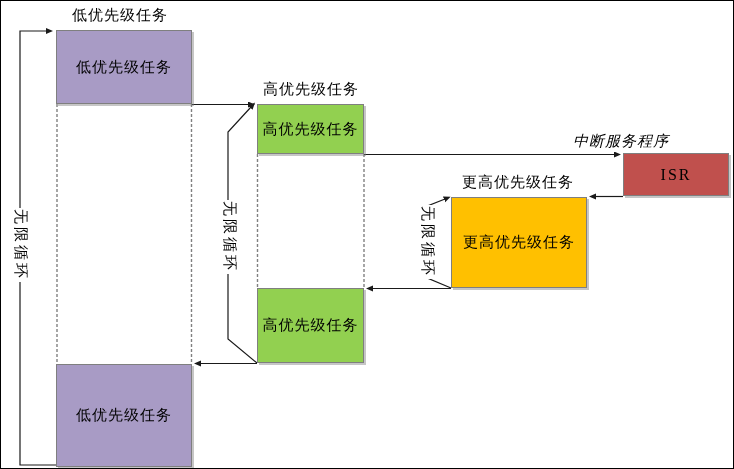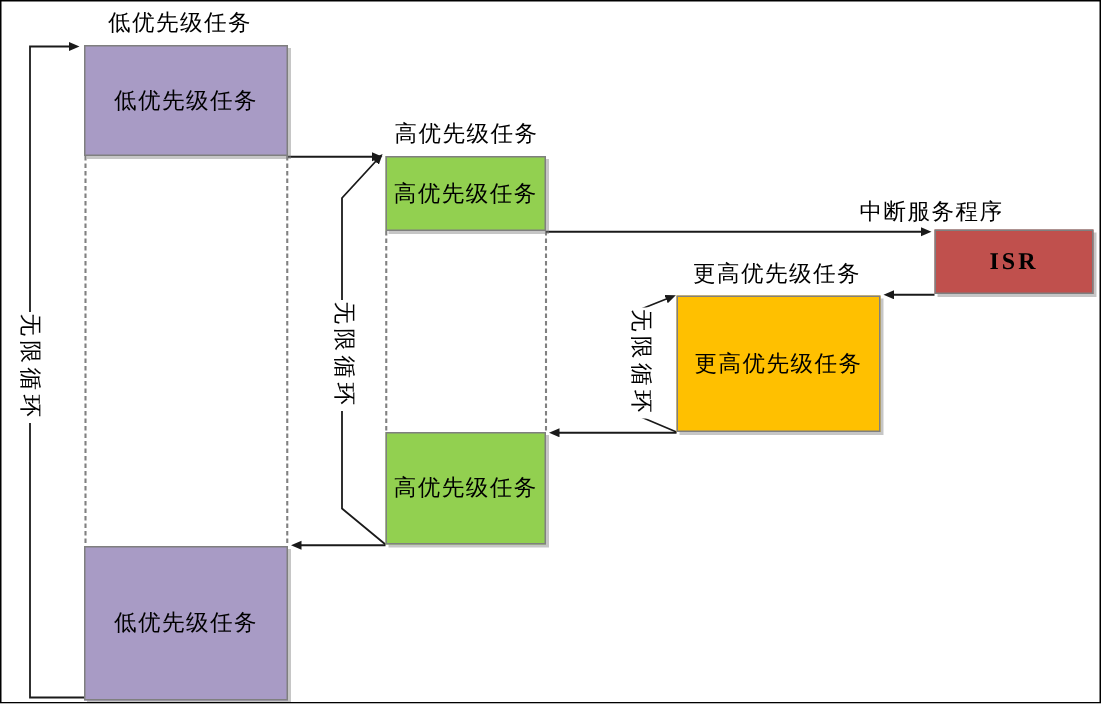"中断服务程序" .cap-isr { font-style: none -> italic }
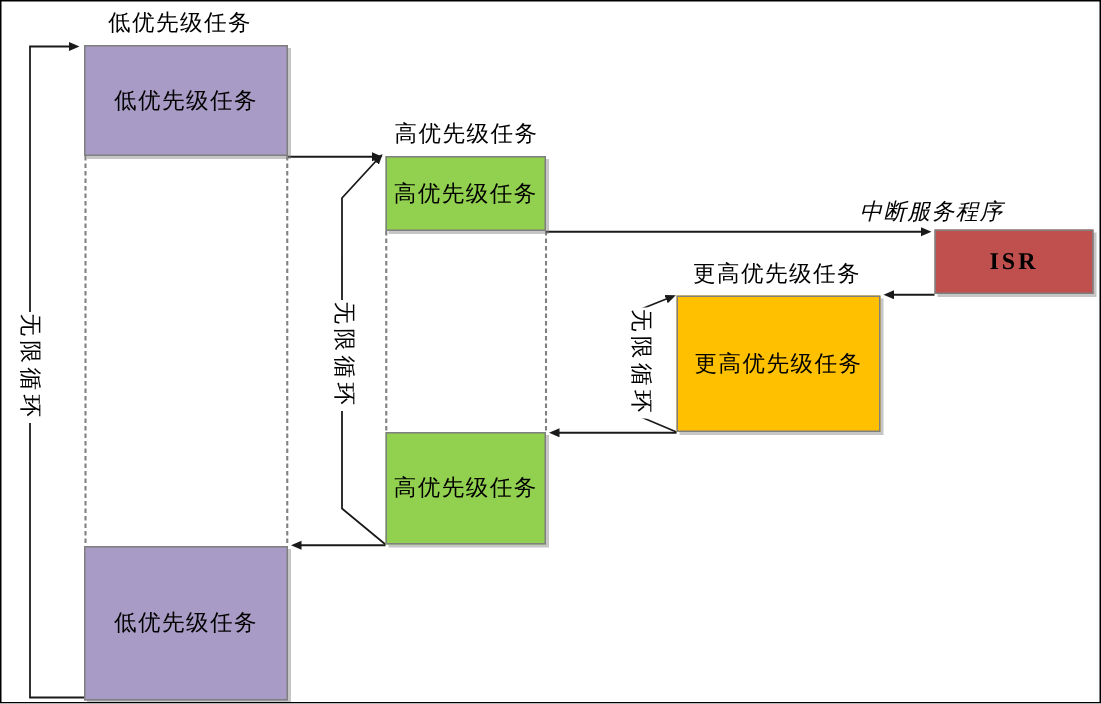"ISR" div.box { font-weight: bold -> none }
